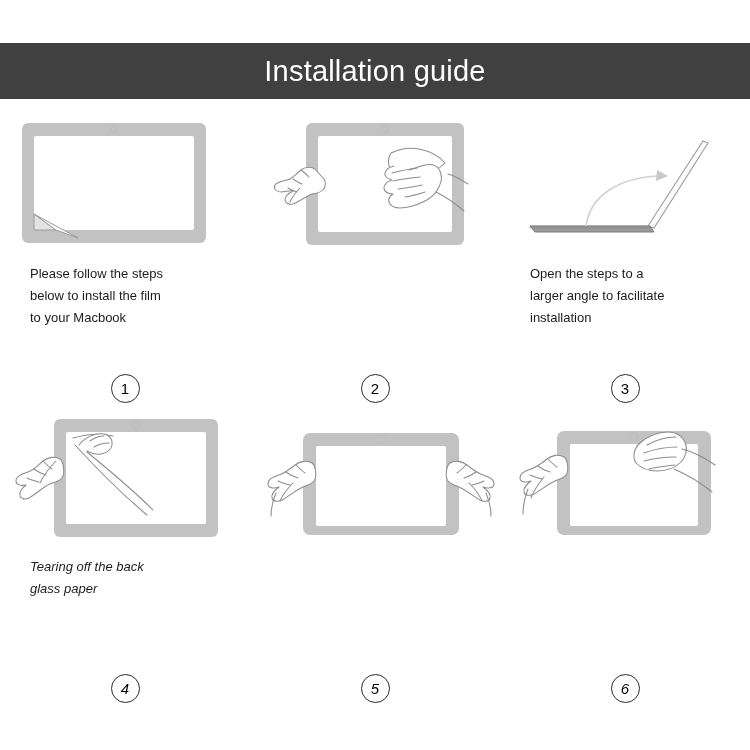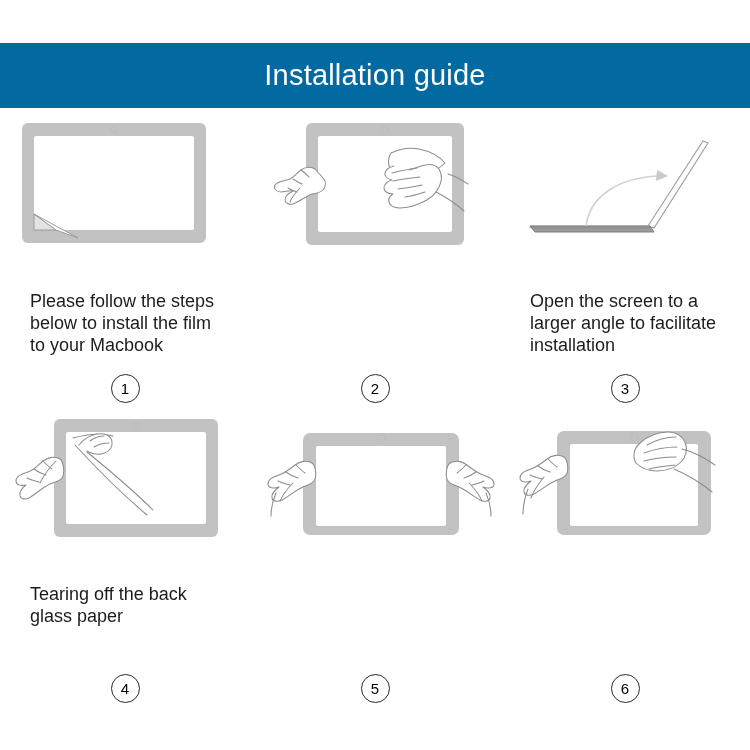"Installation guide" .header-banner { background: #0369a1 -> #404040; height: 65px -> 56px }
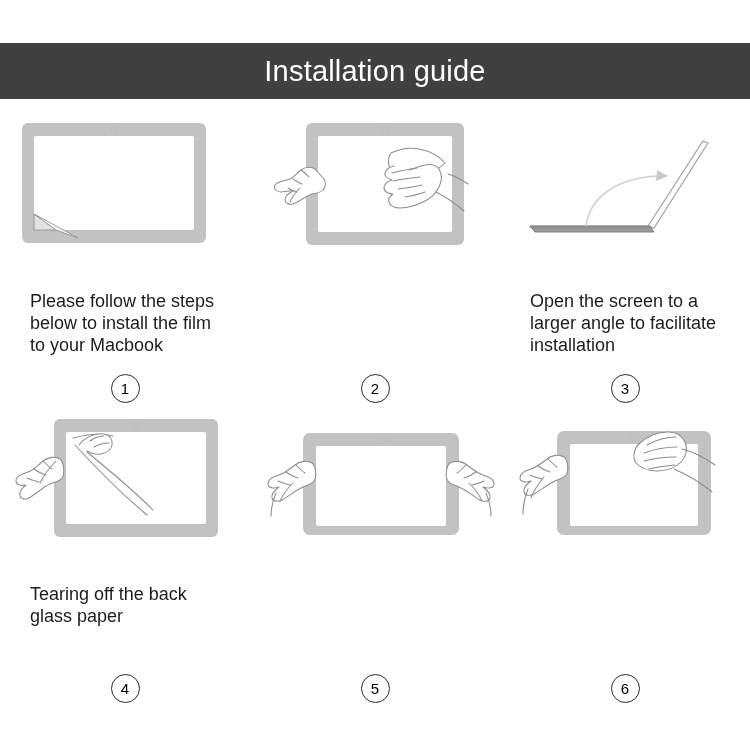"Please follow the steps" .step-text { font-size: 18px -> 13px; margin-top: 37px -> 10px }
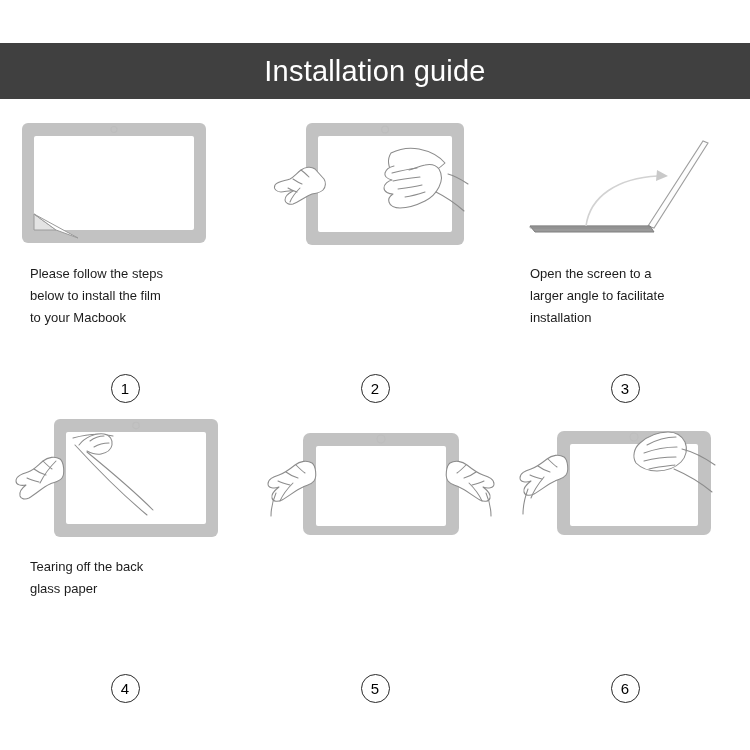"Open the screen to a" div.step-text { text: screen -> steps }
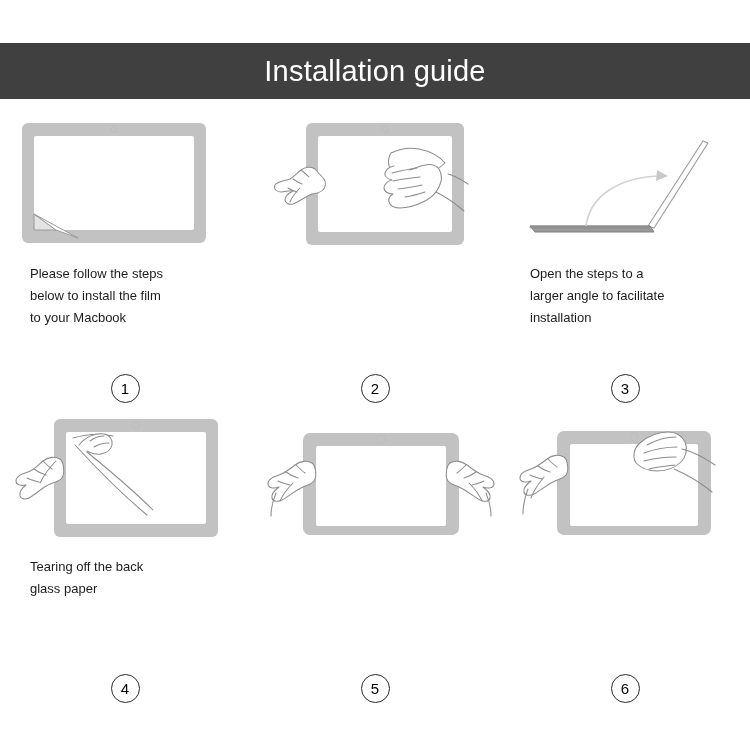"Tearing off the back" .row2 { font-style: none -> italic }
